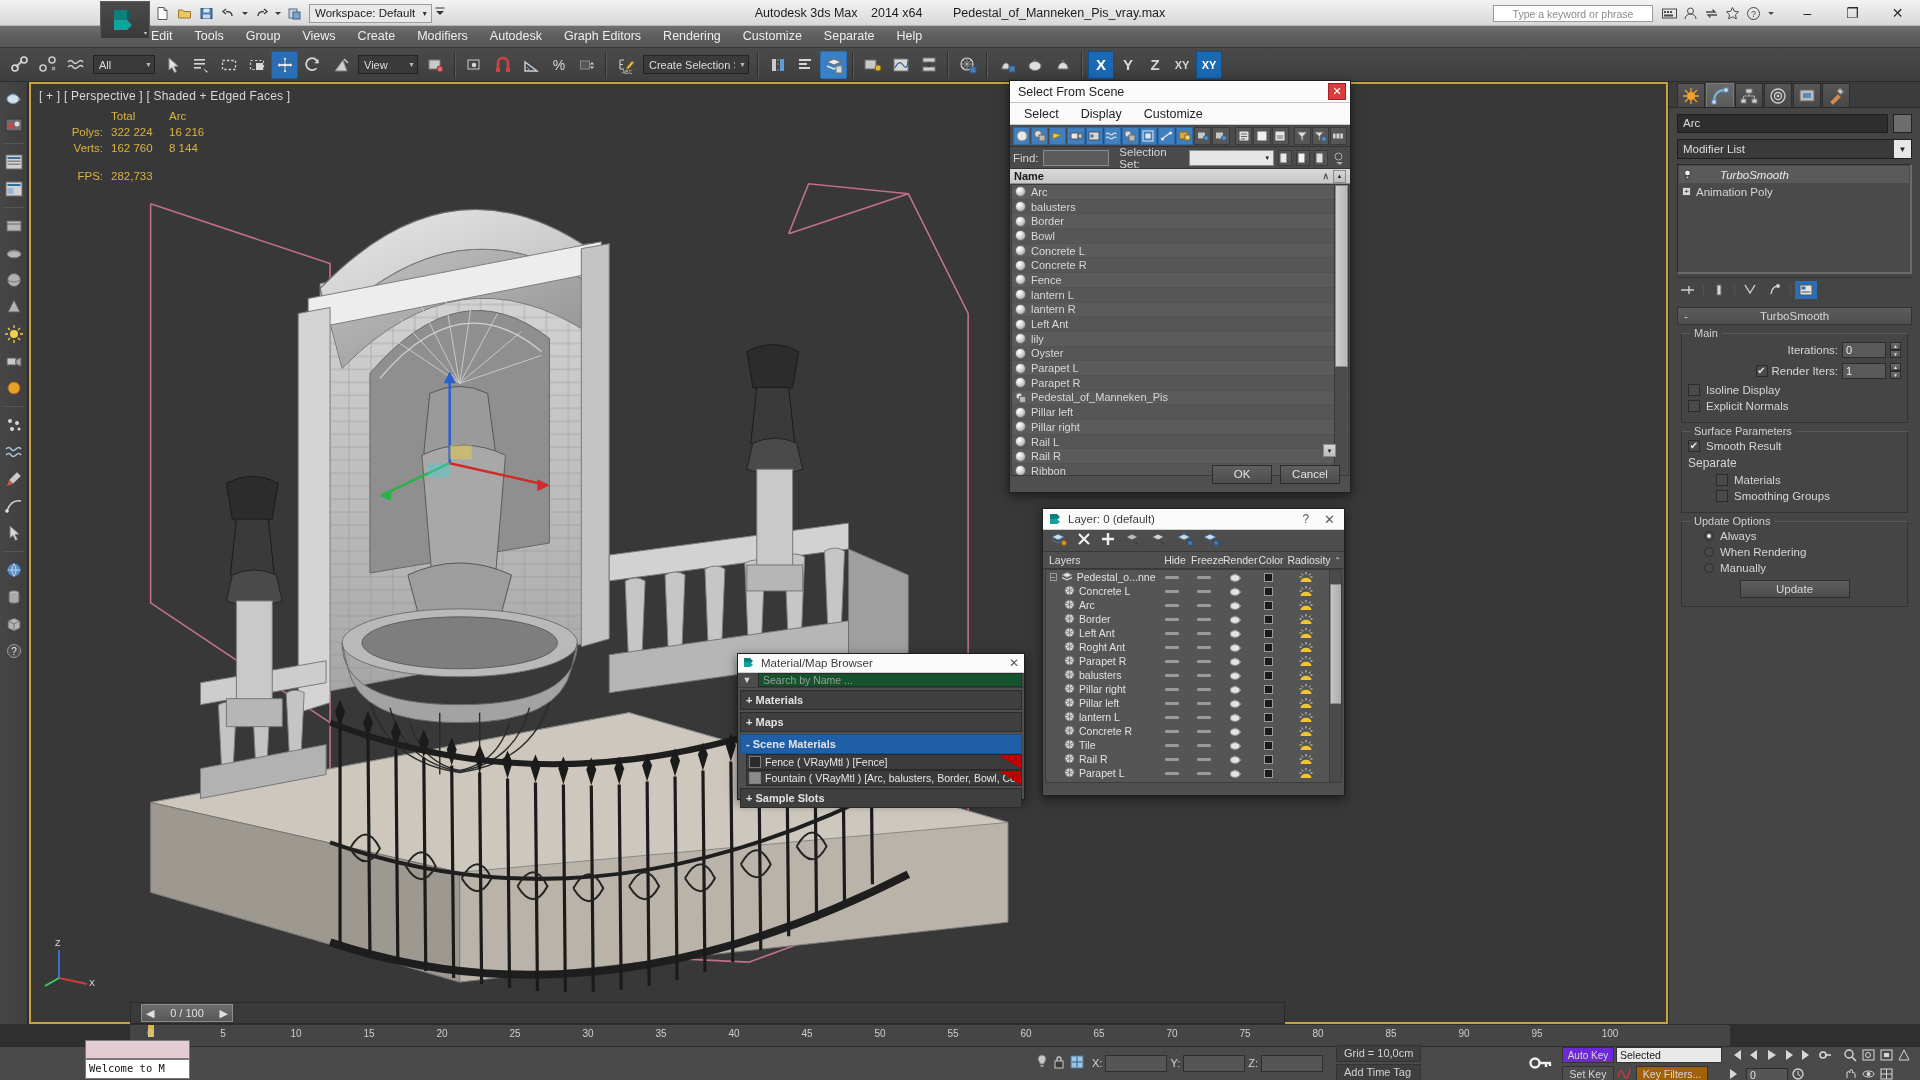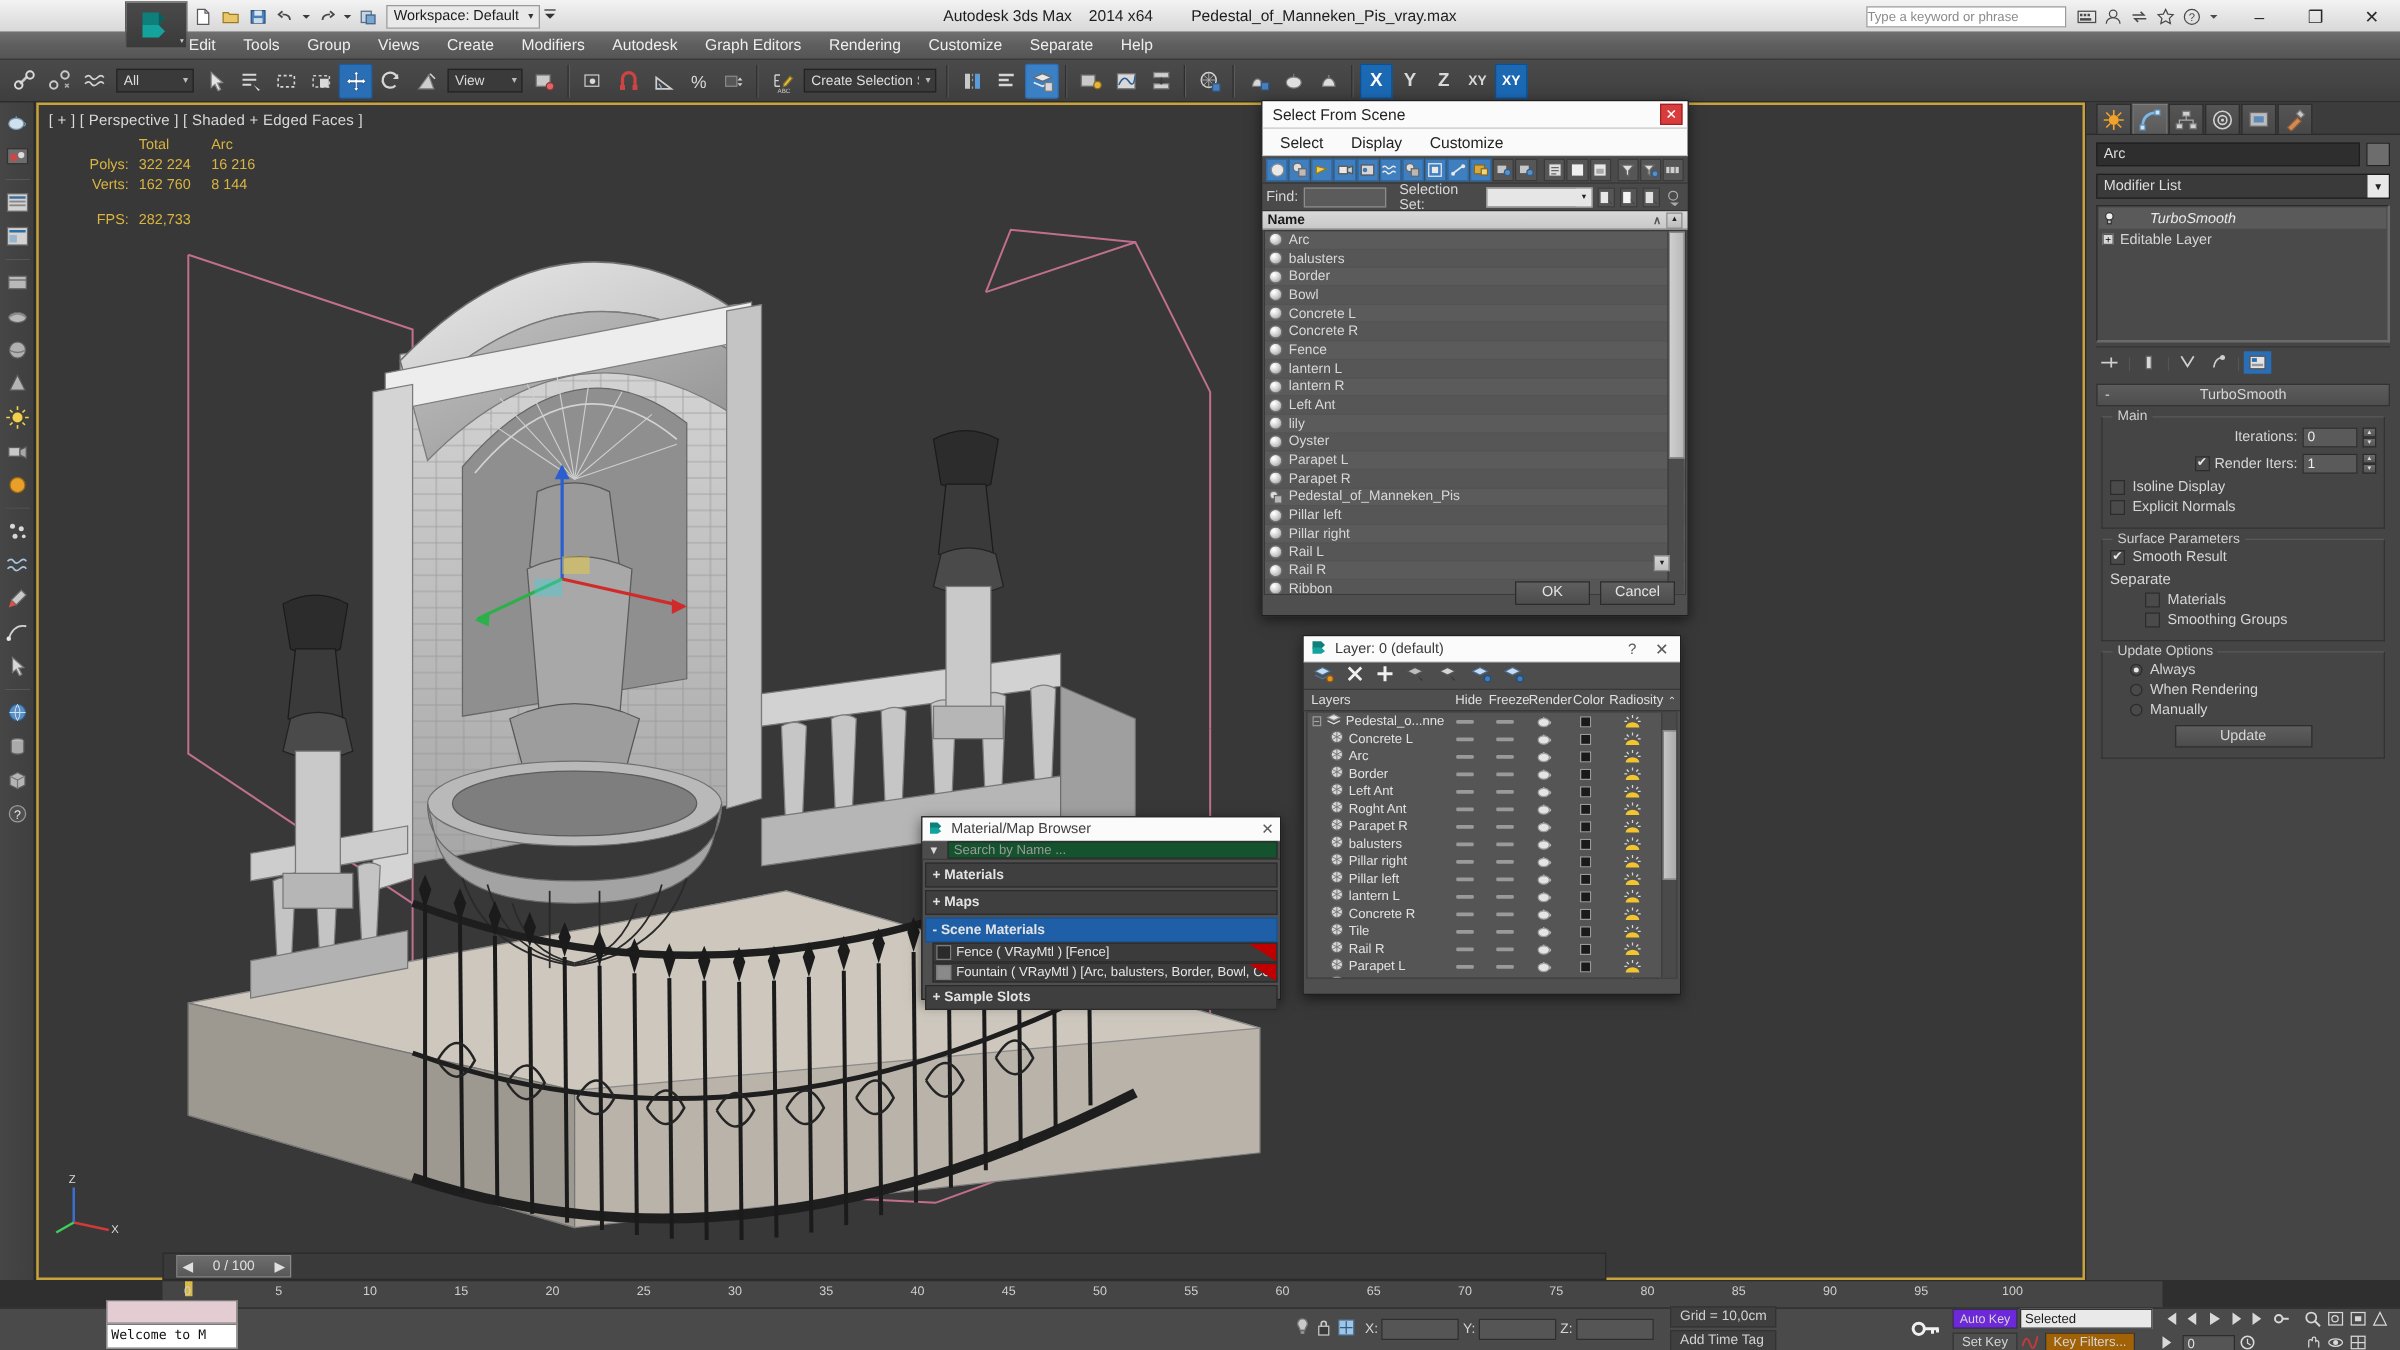"Type a keyword or phrase" .qsearch { text-align: none -> center }
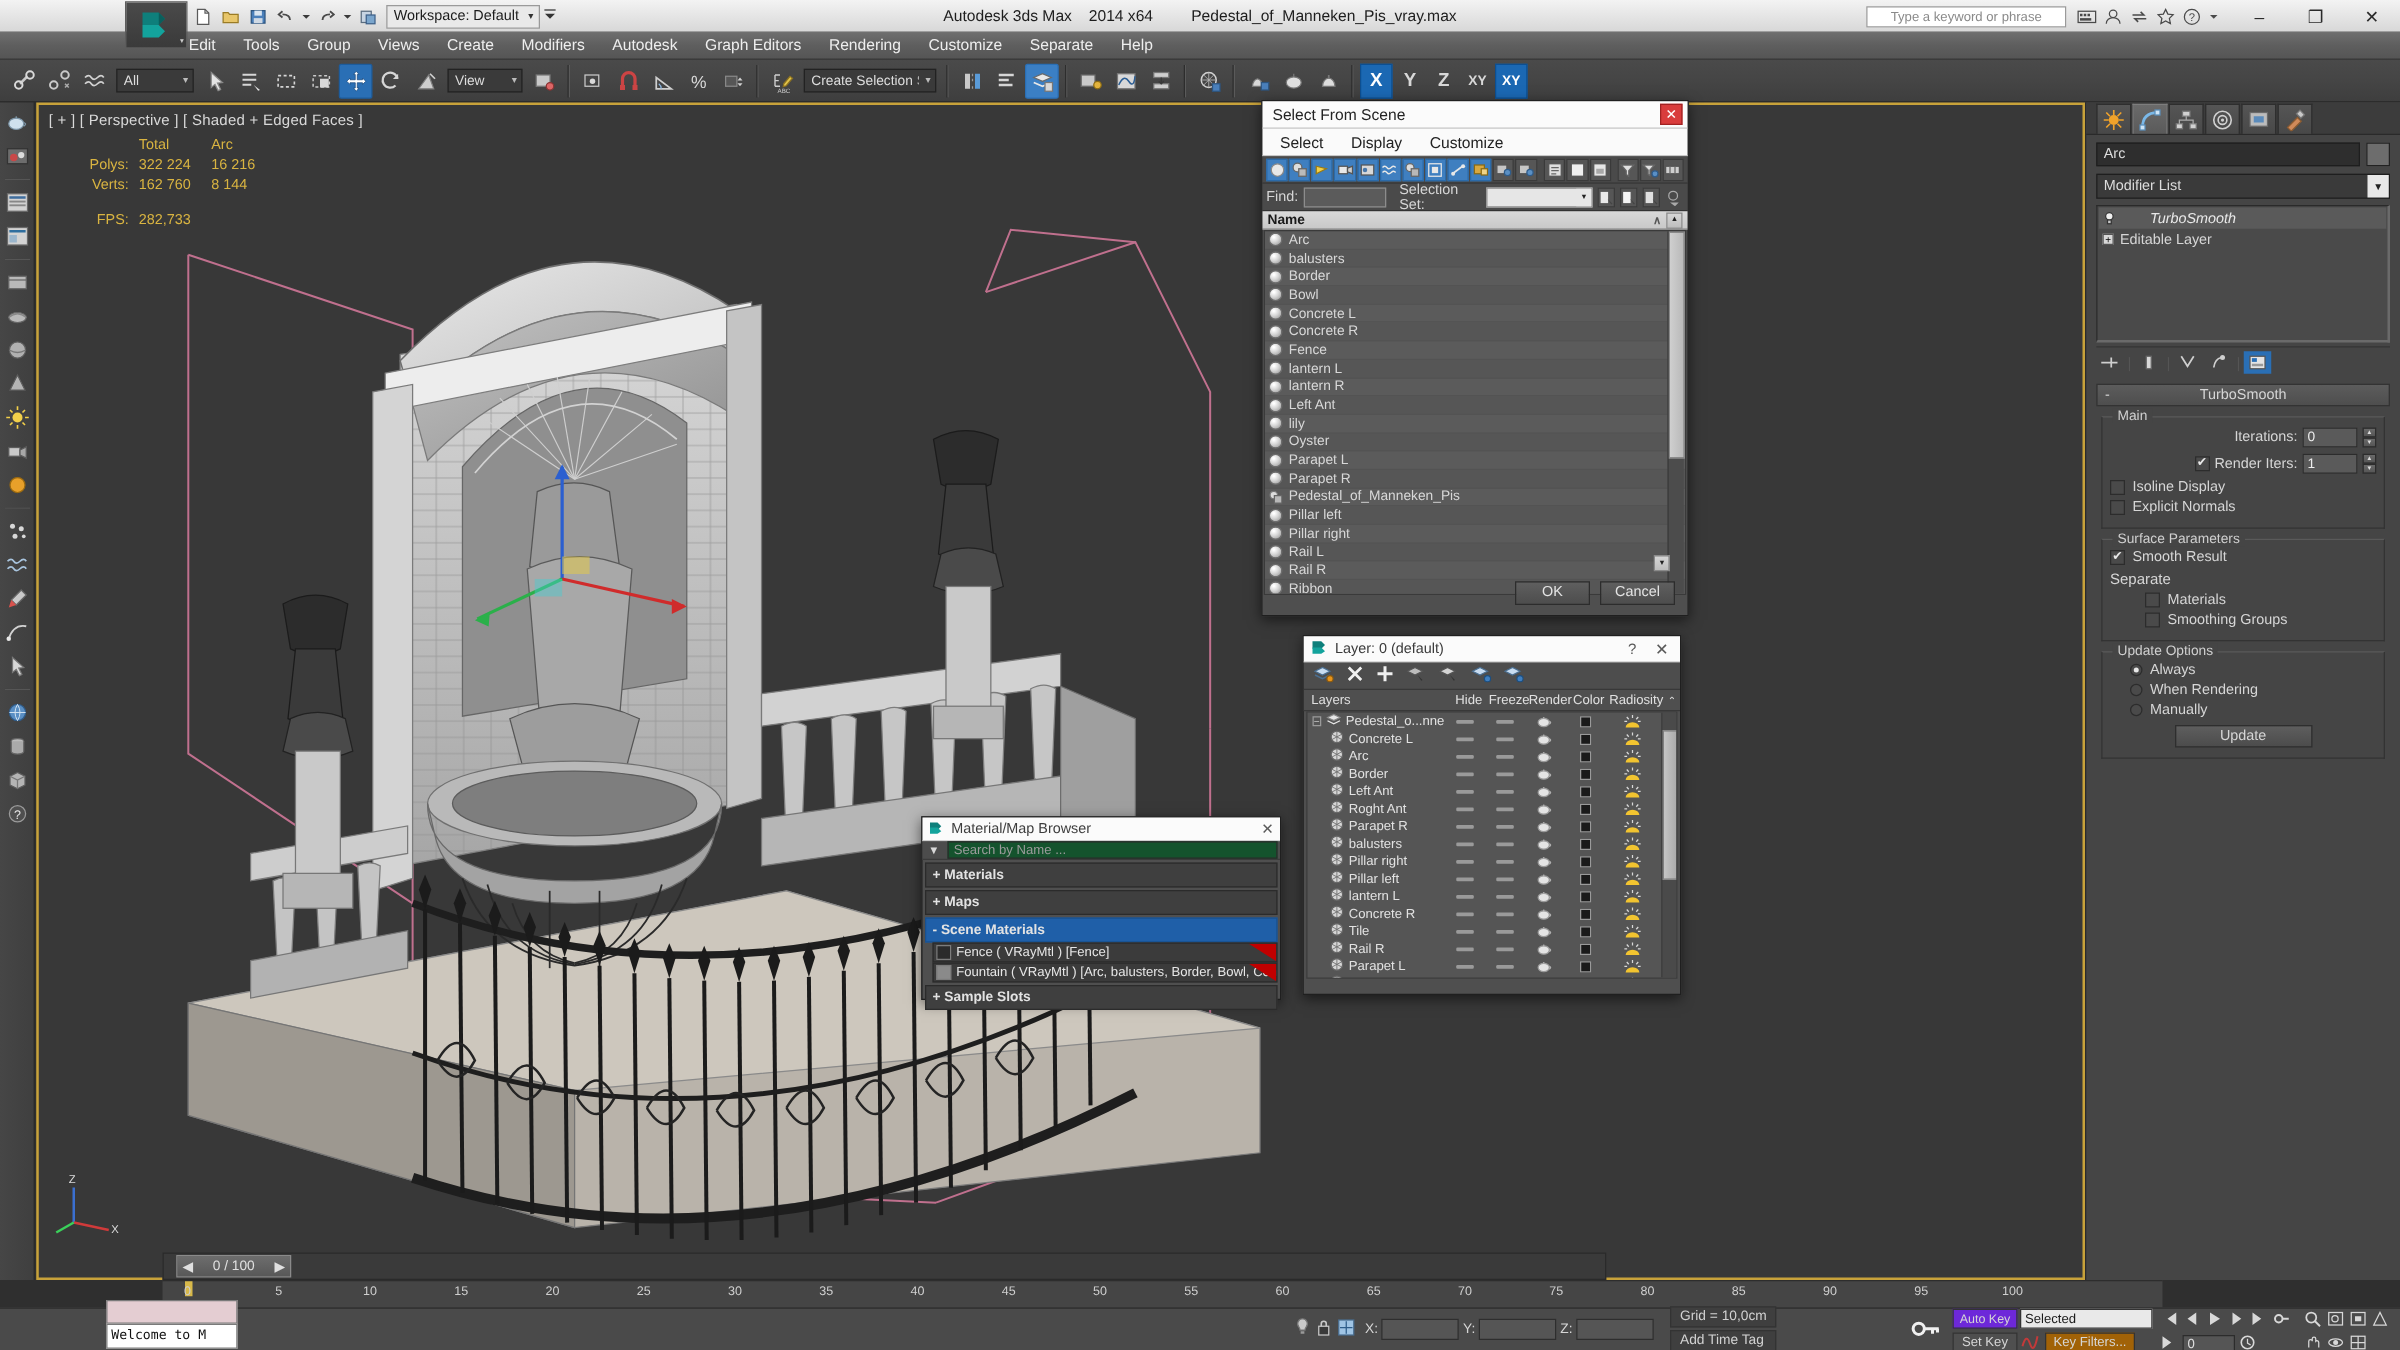"Editable Layer" span { text: Editable Layer -> Animation Poly }
